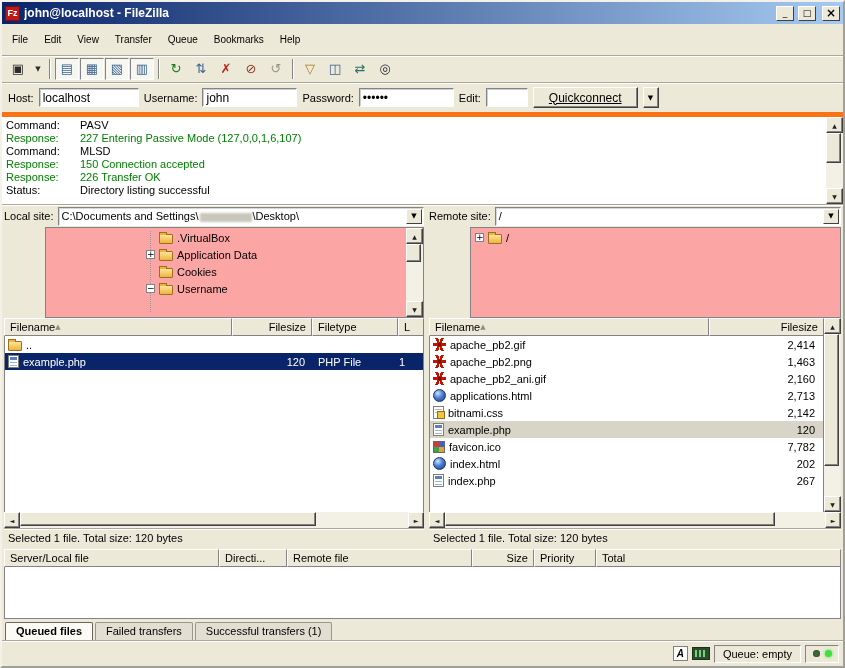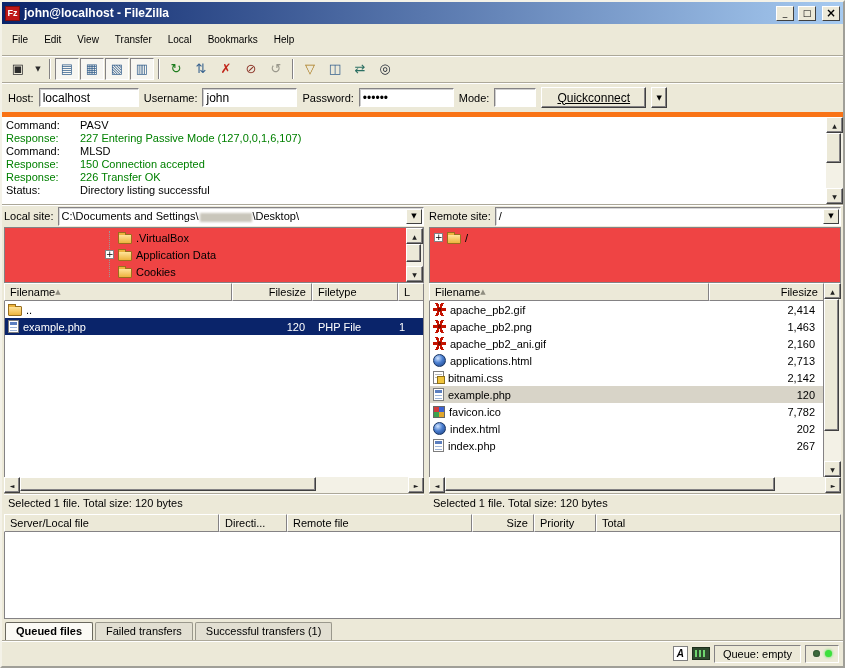"Local" span.mitem { text: Local -> Queue }
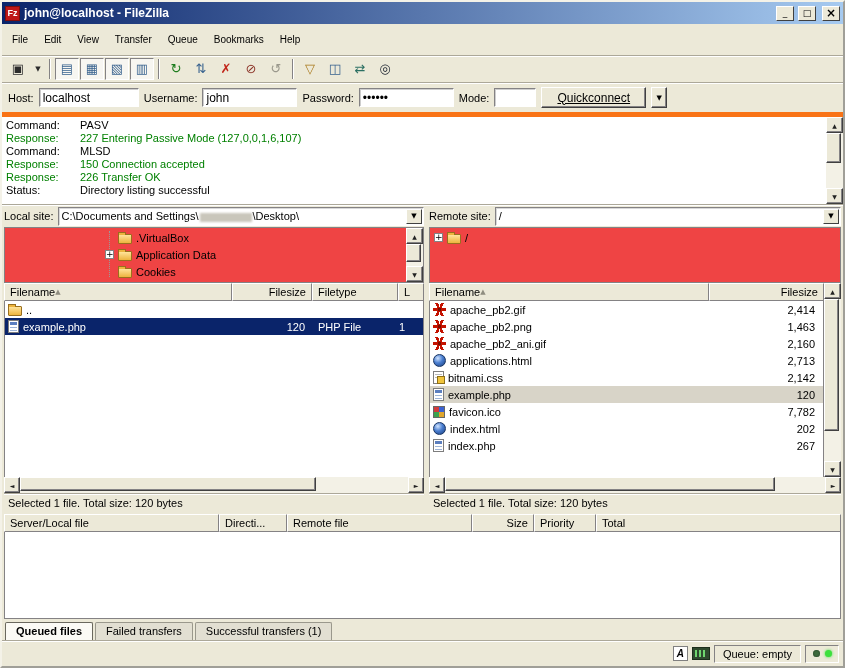"Mode:" span { text: Mode -> Edit }
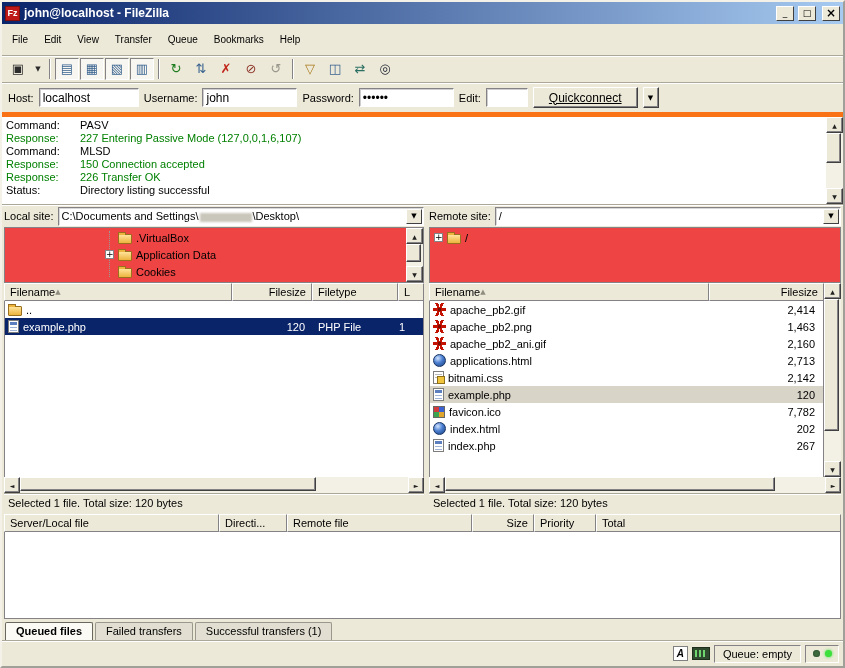".VirtualBox" .treebox { background: #ef4444 -> #fca5a5; height: 56px -> 91px; margin-left: none -> 41px }
